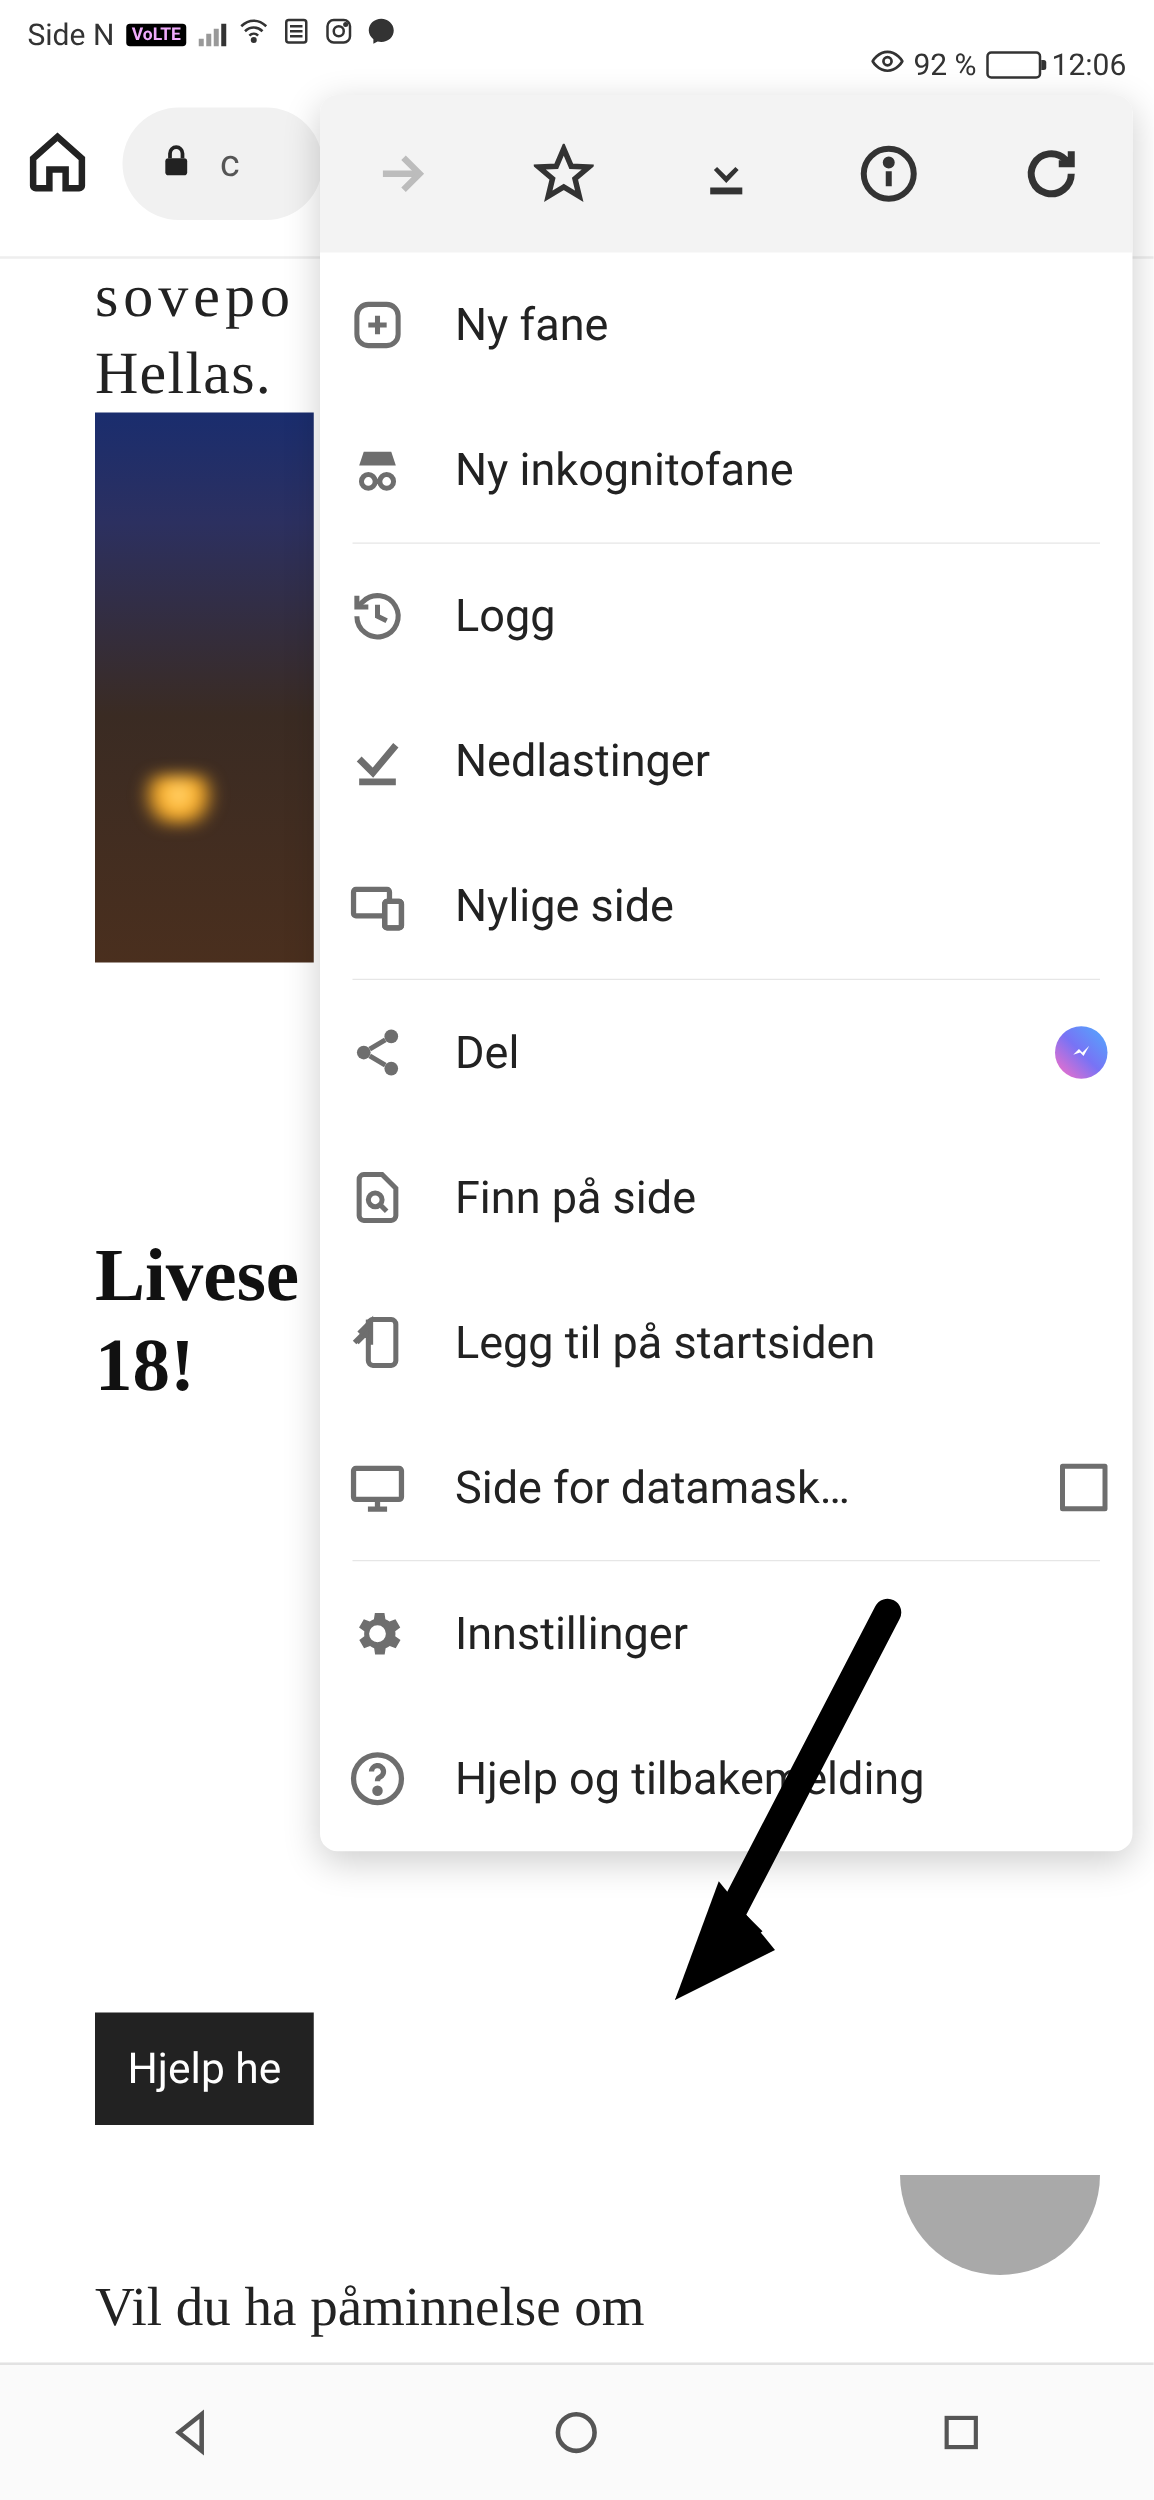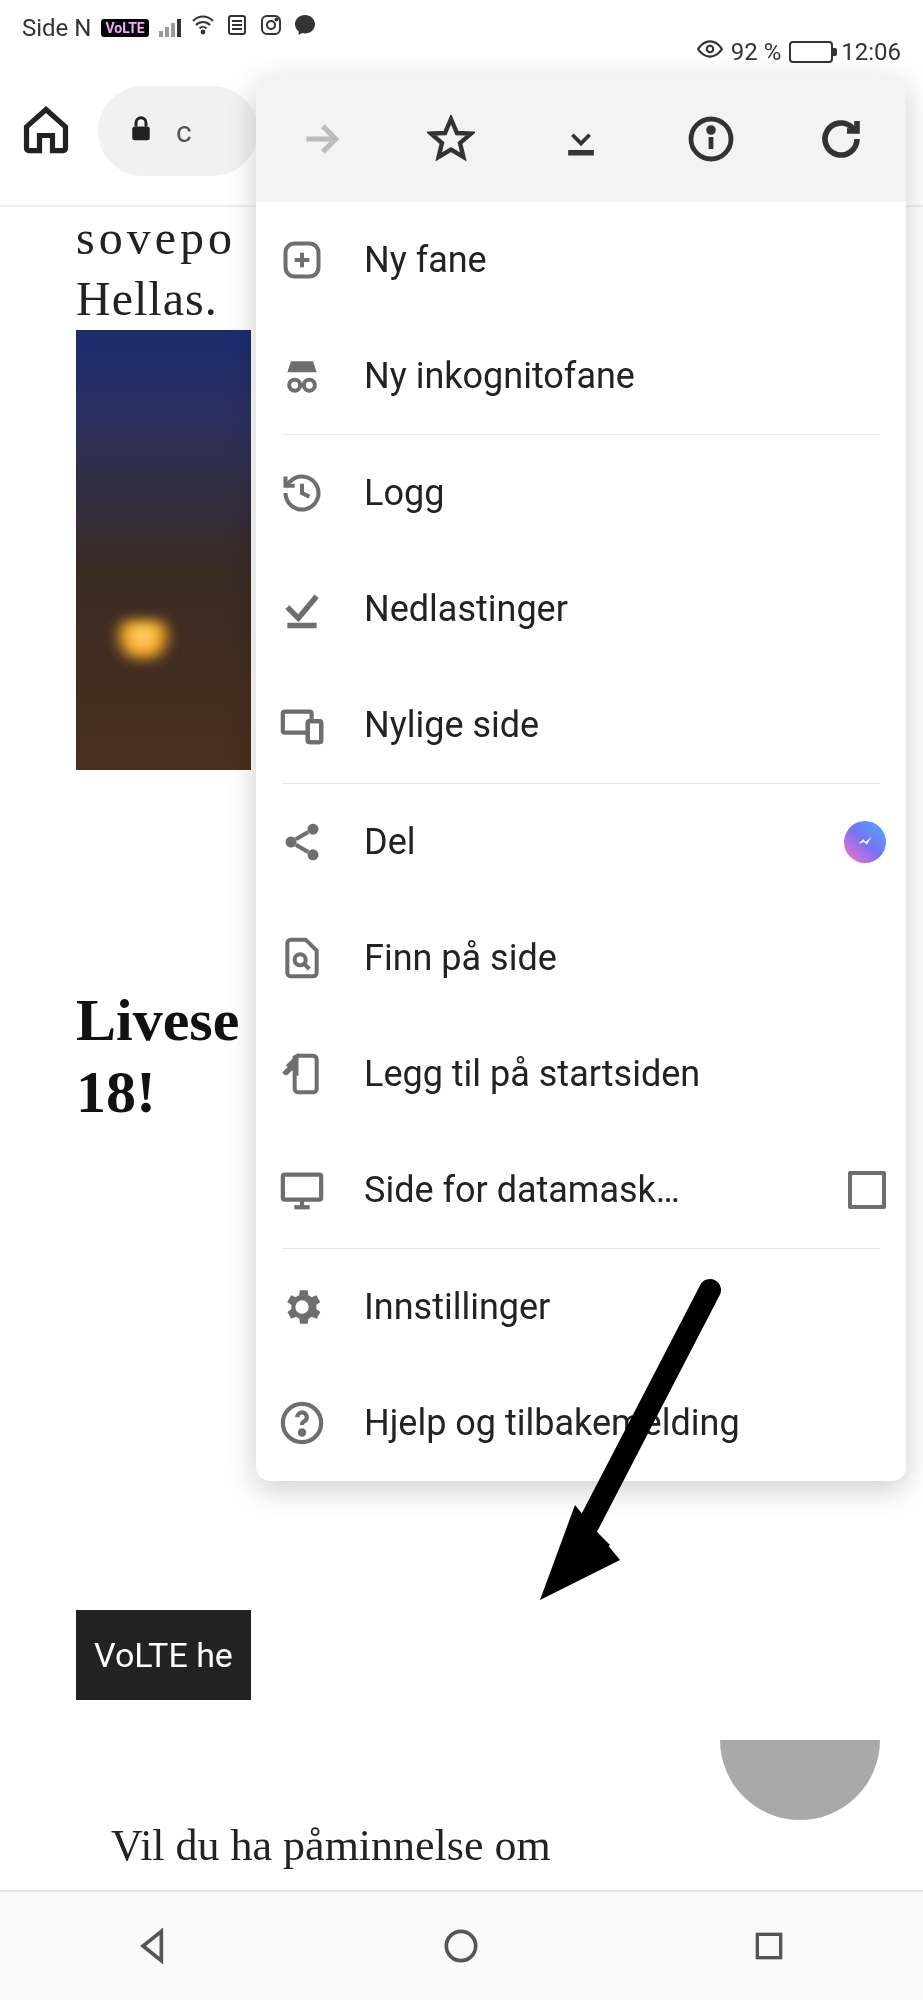"VoLTE he" div.btn-dark { text: VoLTE -> Hjelp }
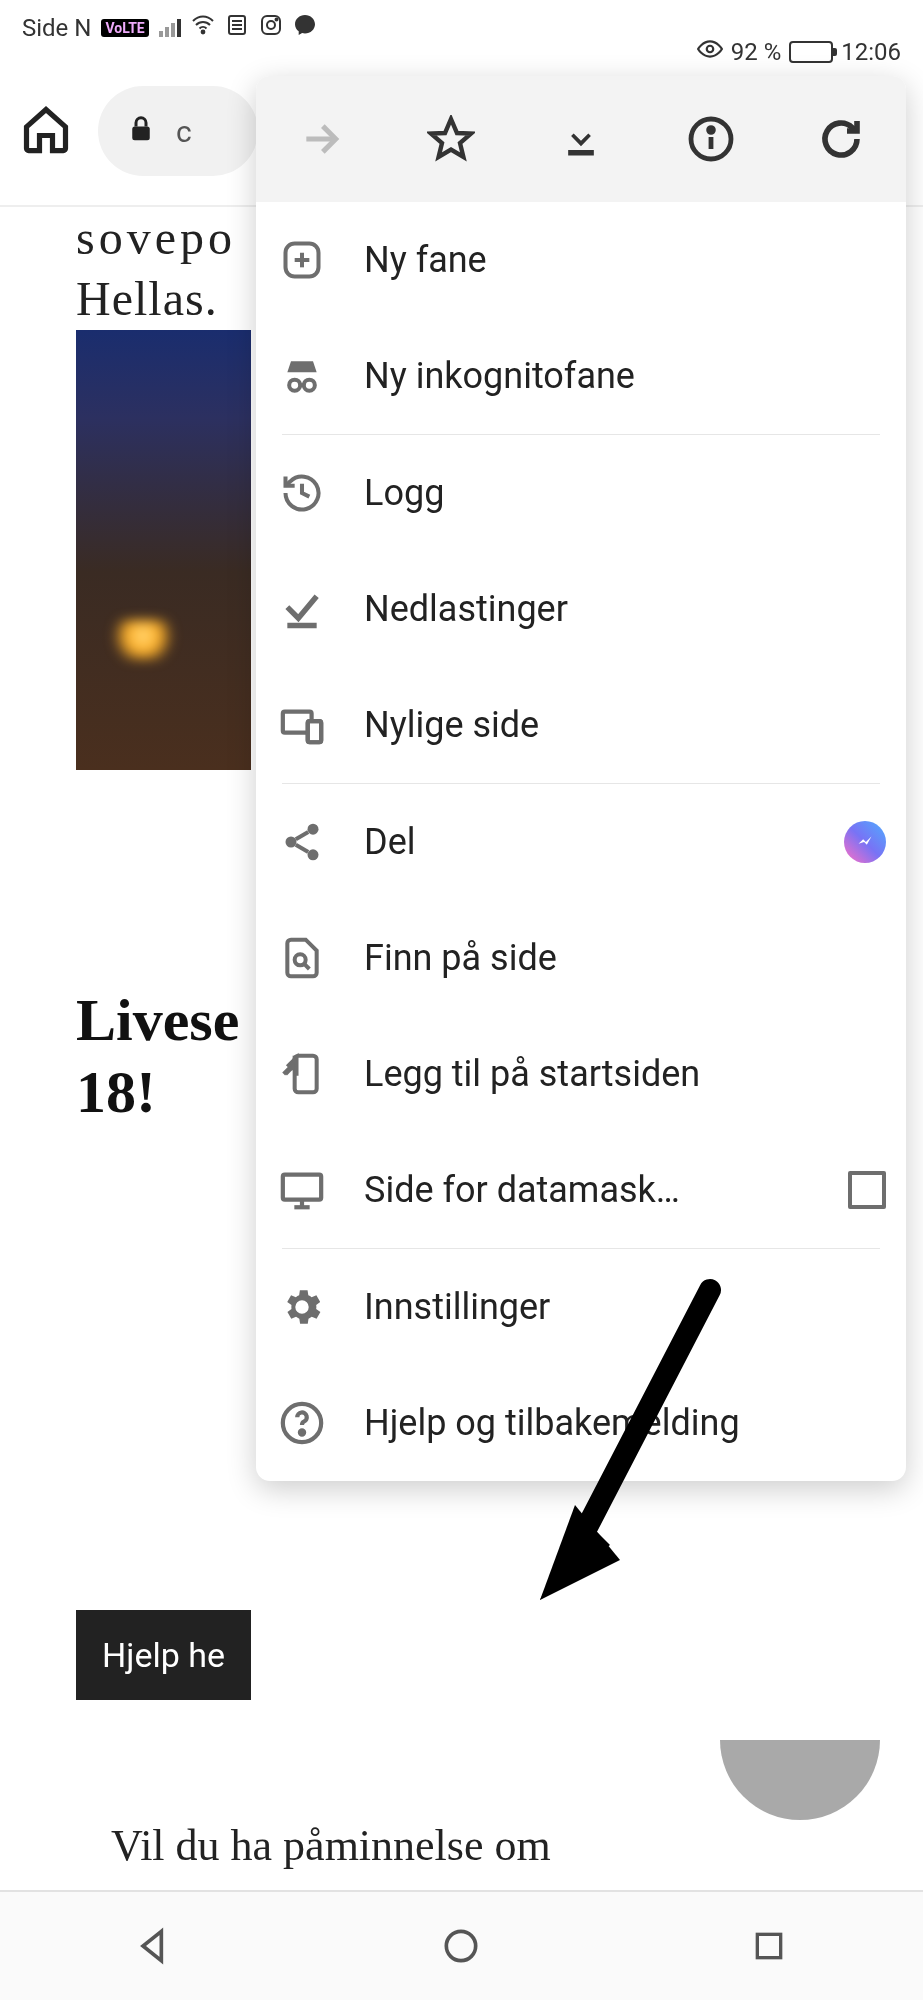"Vil du ha påminnelse om" .page-foot { margin-left: 35px -> none }
